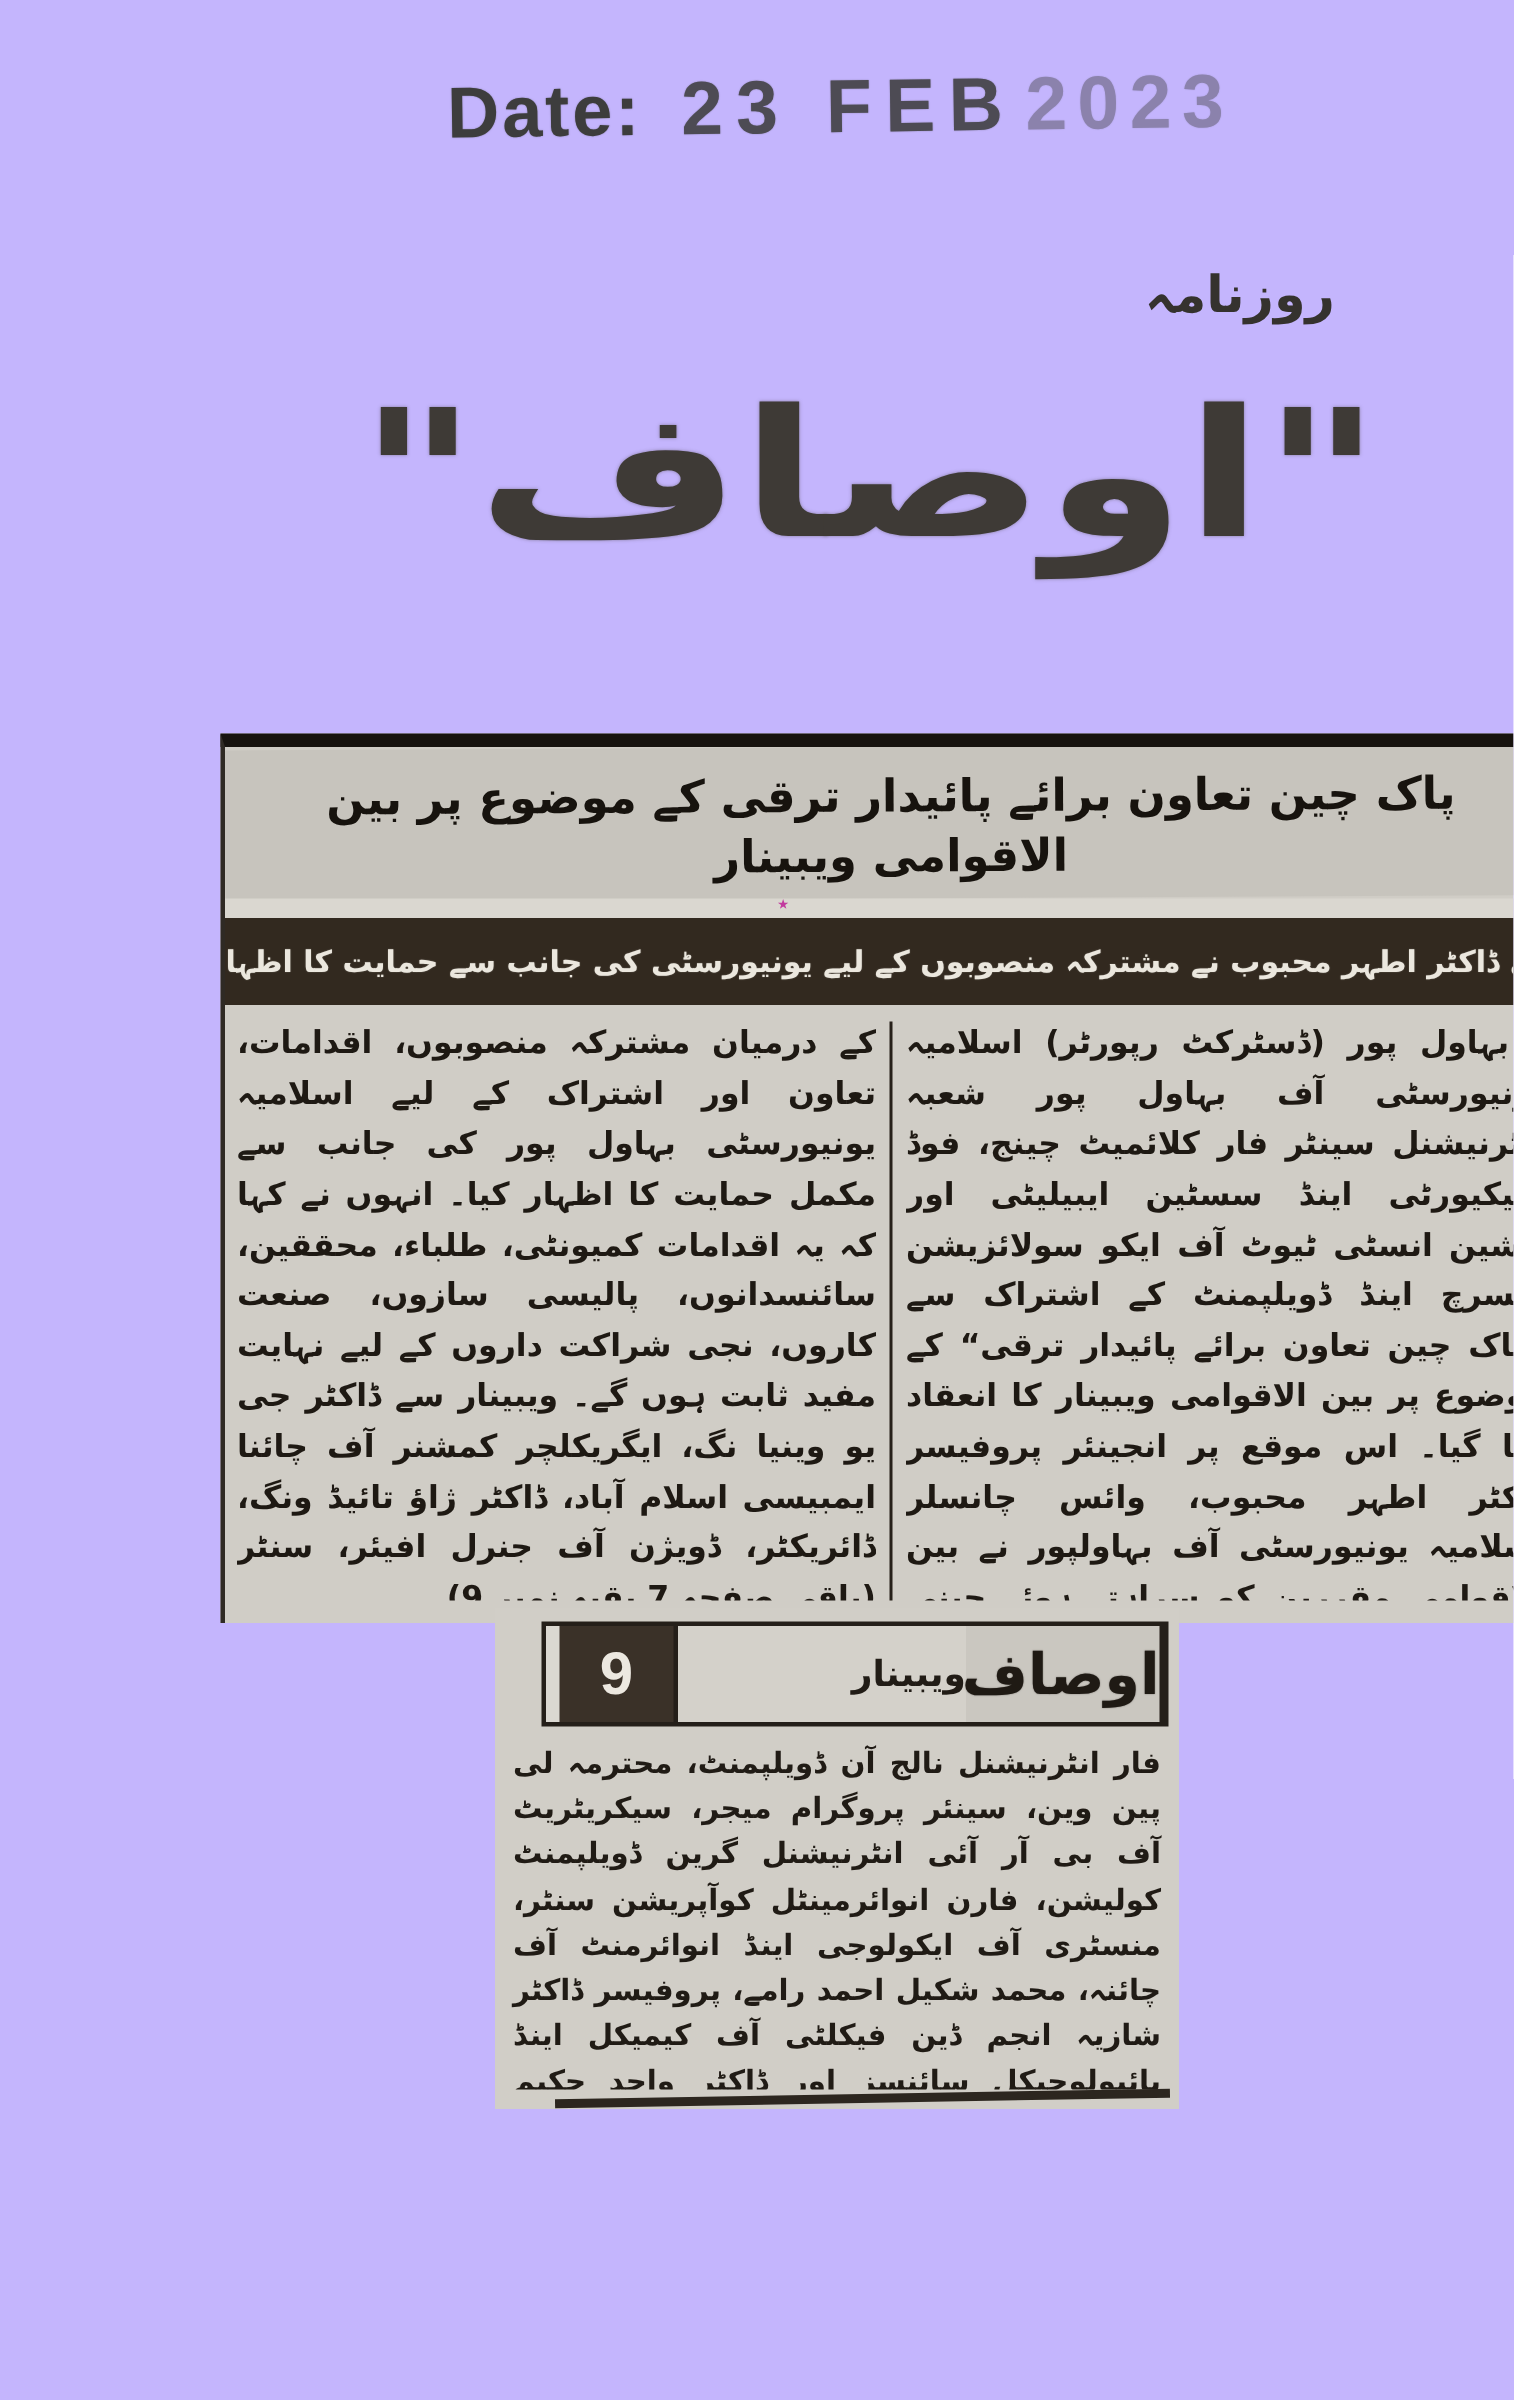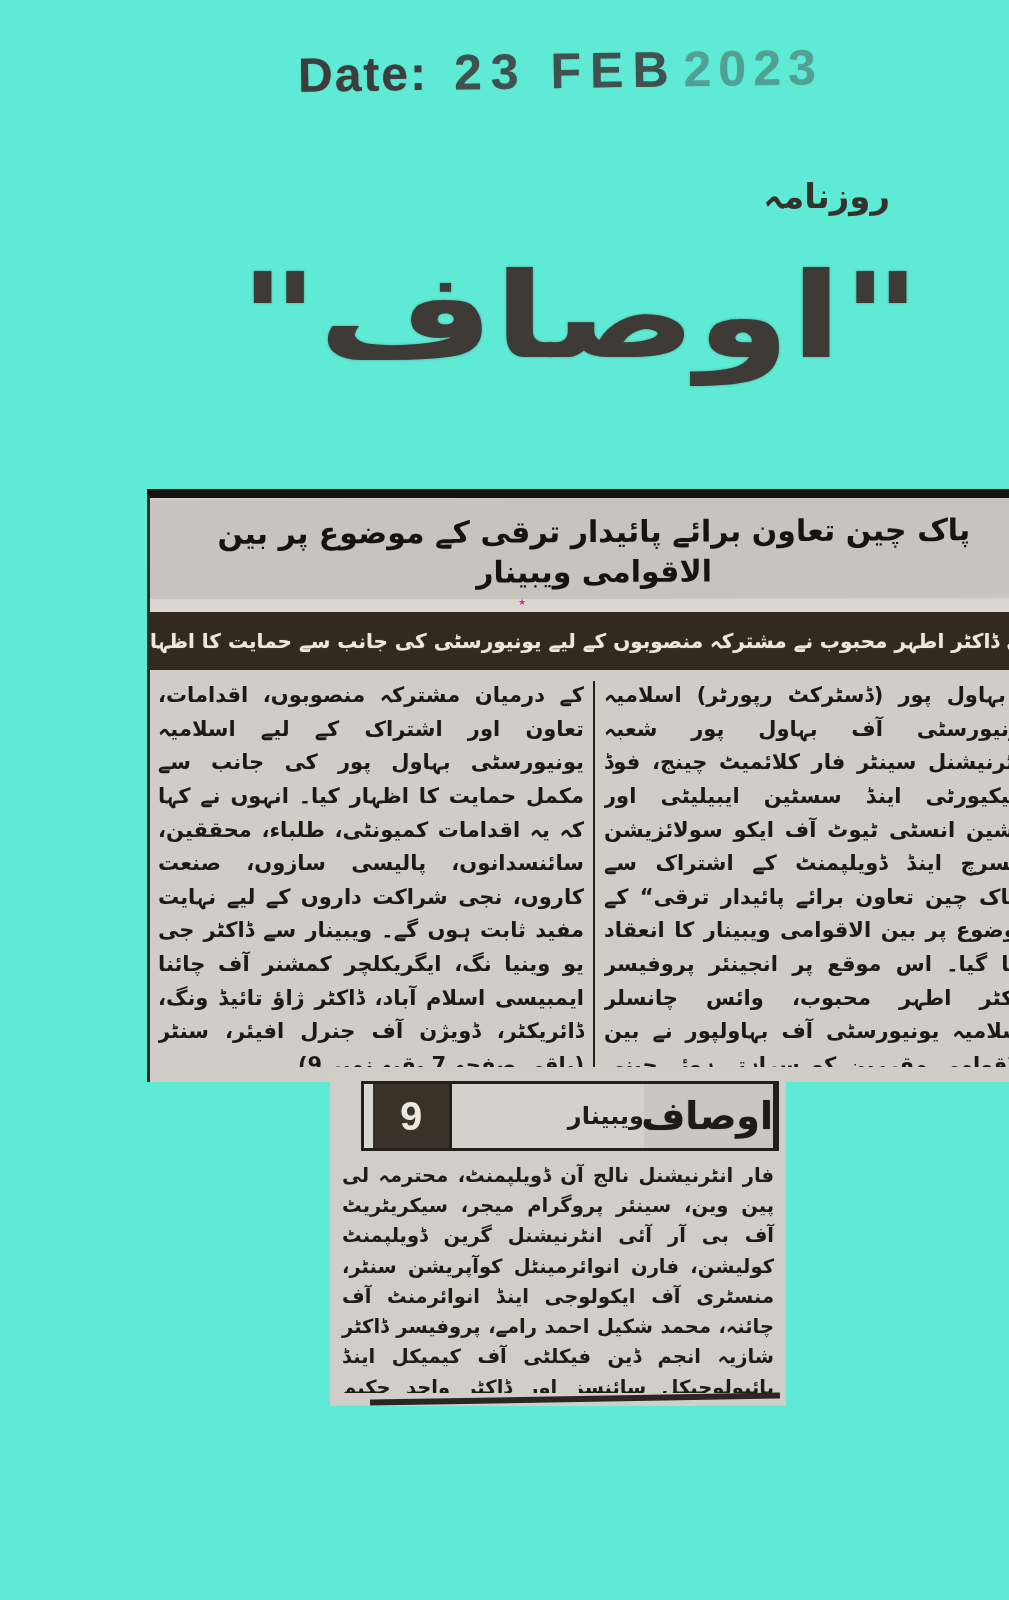"Date: 23 FEB2023" .page { background: #5eead4 -> #c4b5fd }
